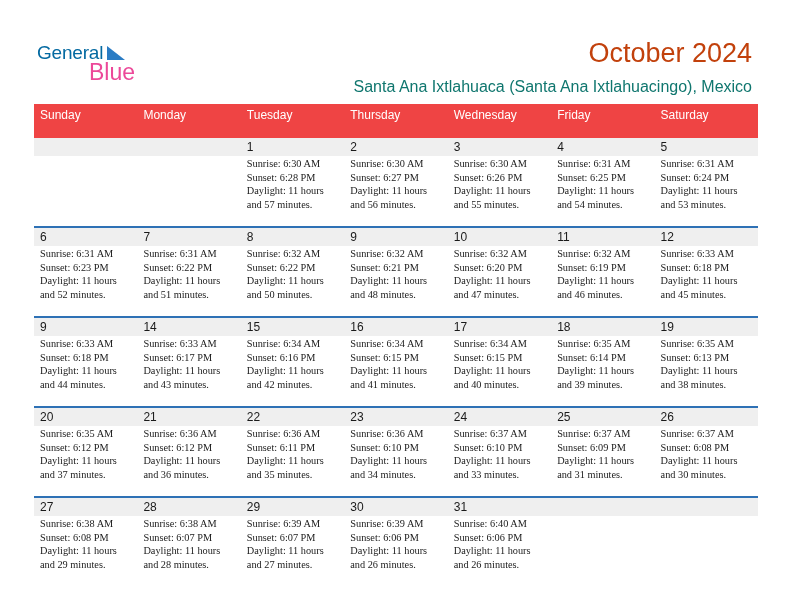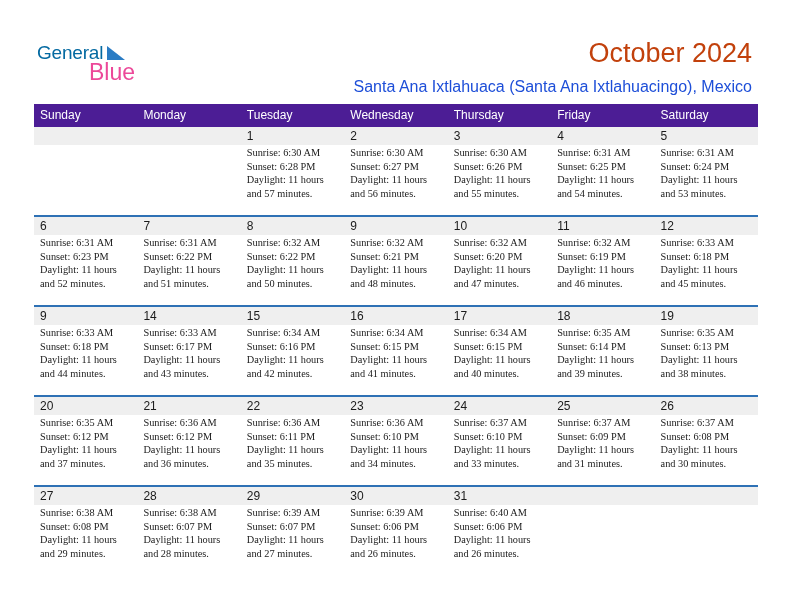"Santa Ana Ixtlahuaca (Santa Ana" .subtitle { color: #1d4ed8 -> #0f766e }
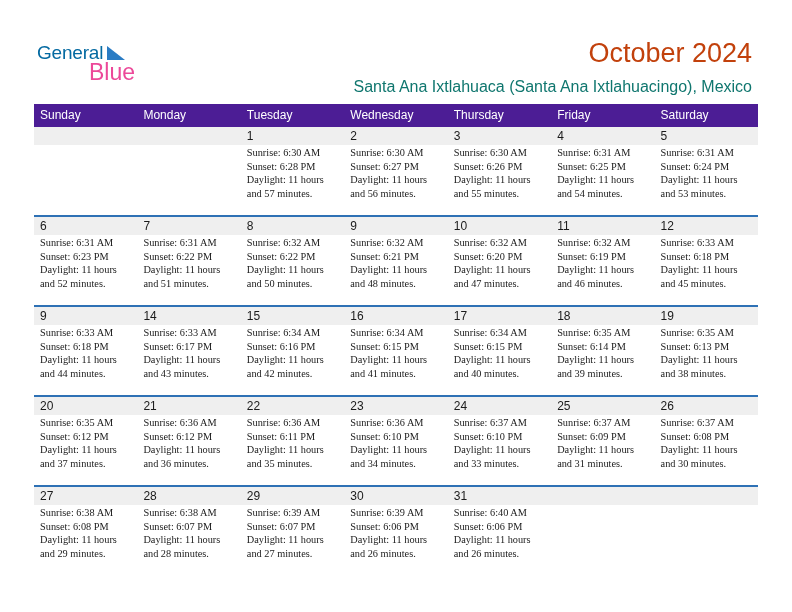"Sunday" .head { background: #4c1d95 -> #ef4444; height: 23px -> 34px }
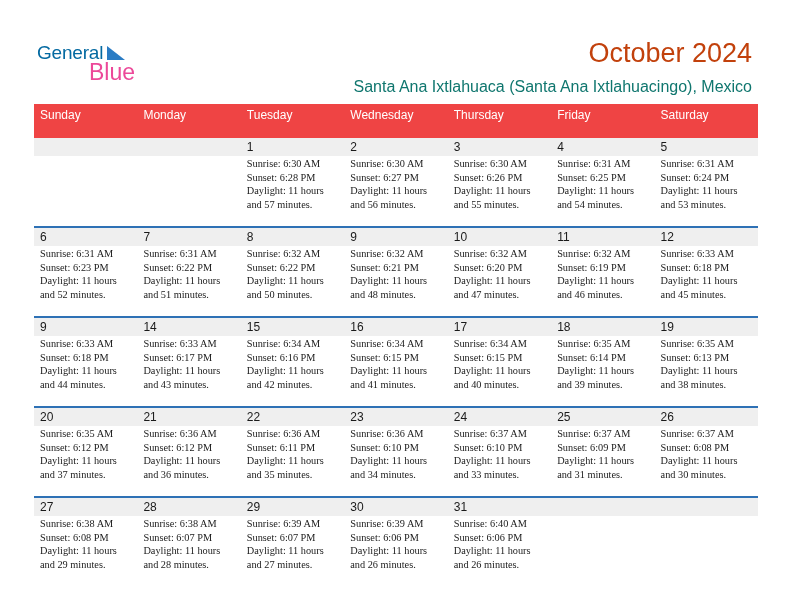"Wednesday" div { order: before "Thursday" -> after "Thursday" }
